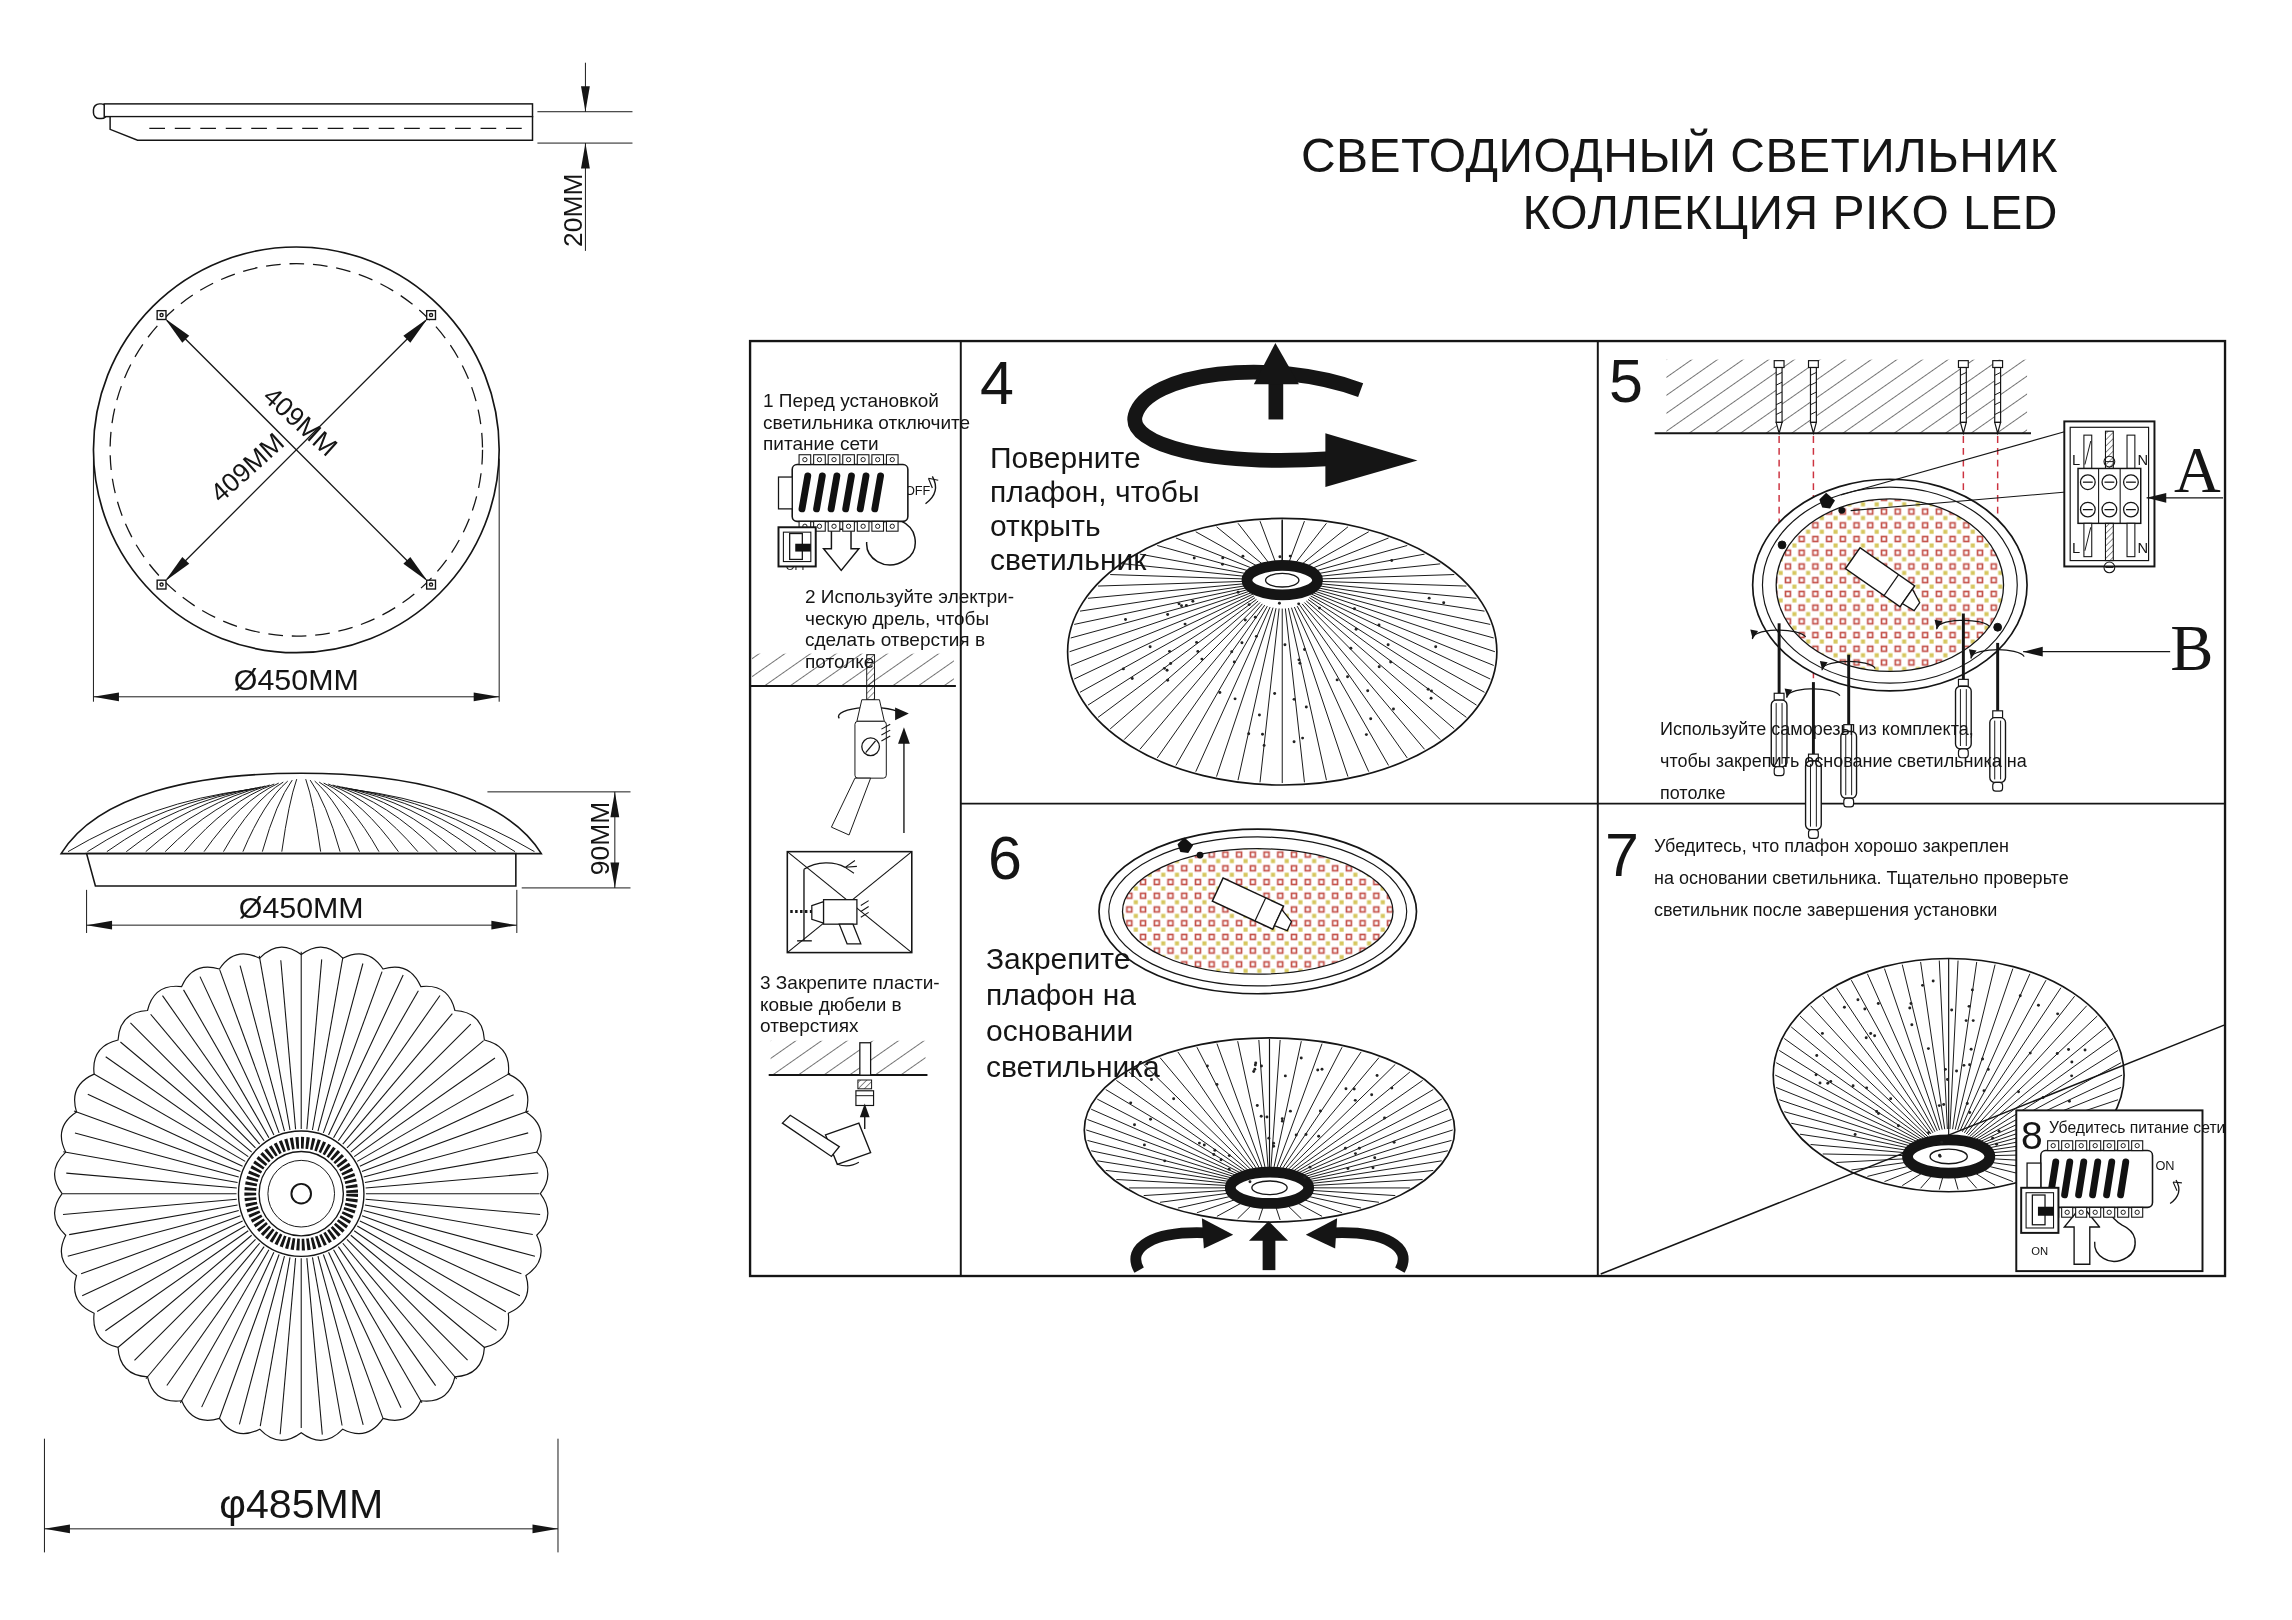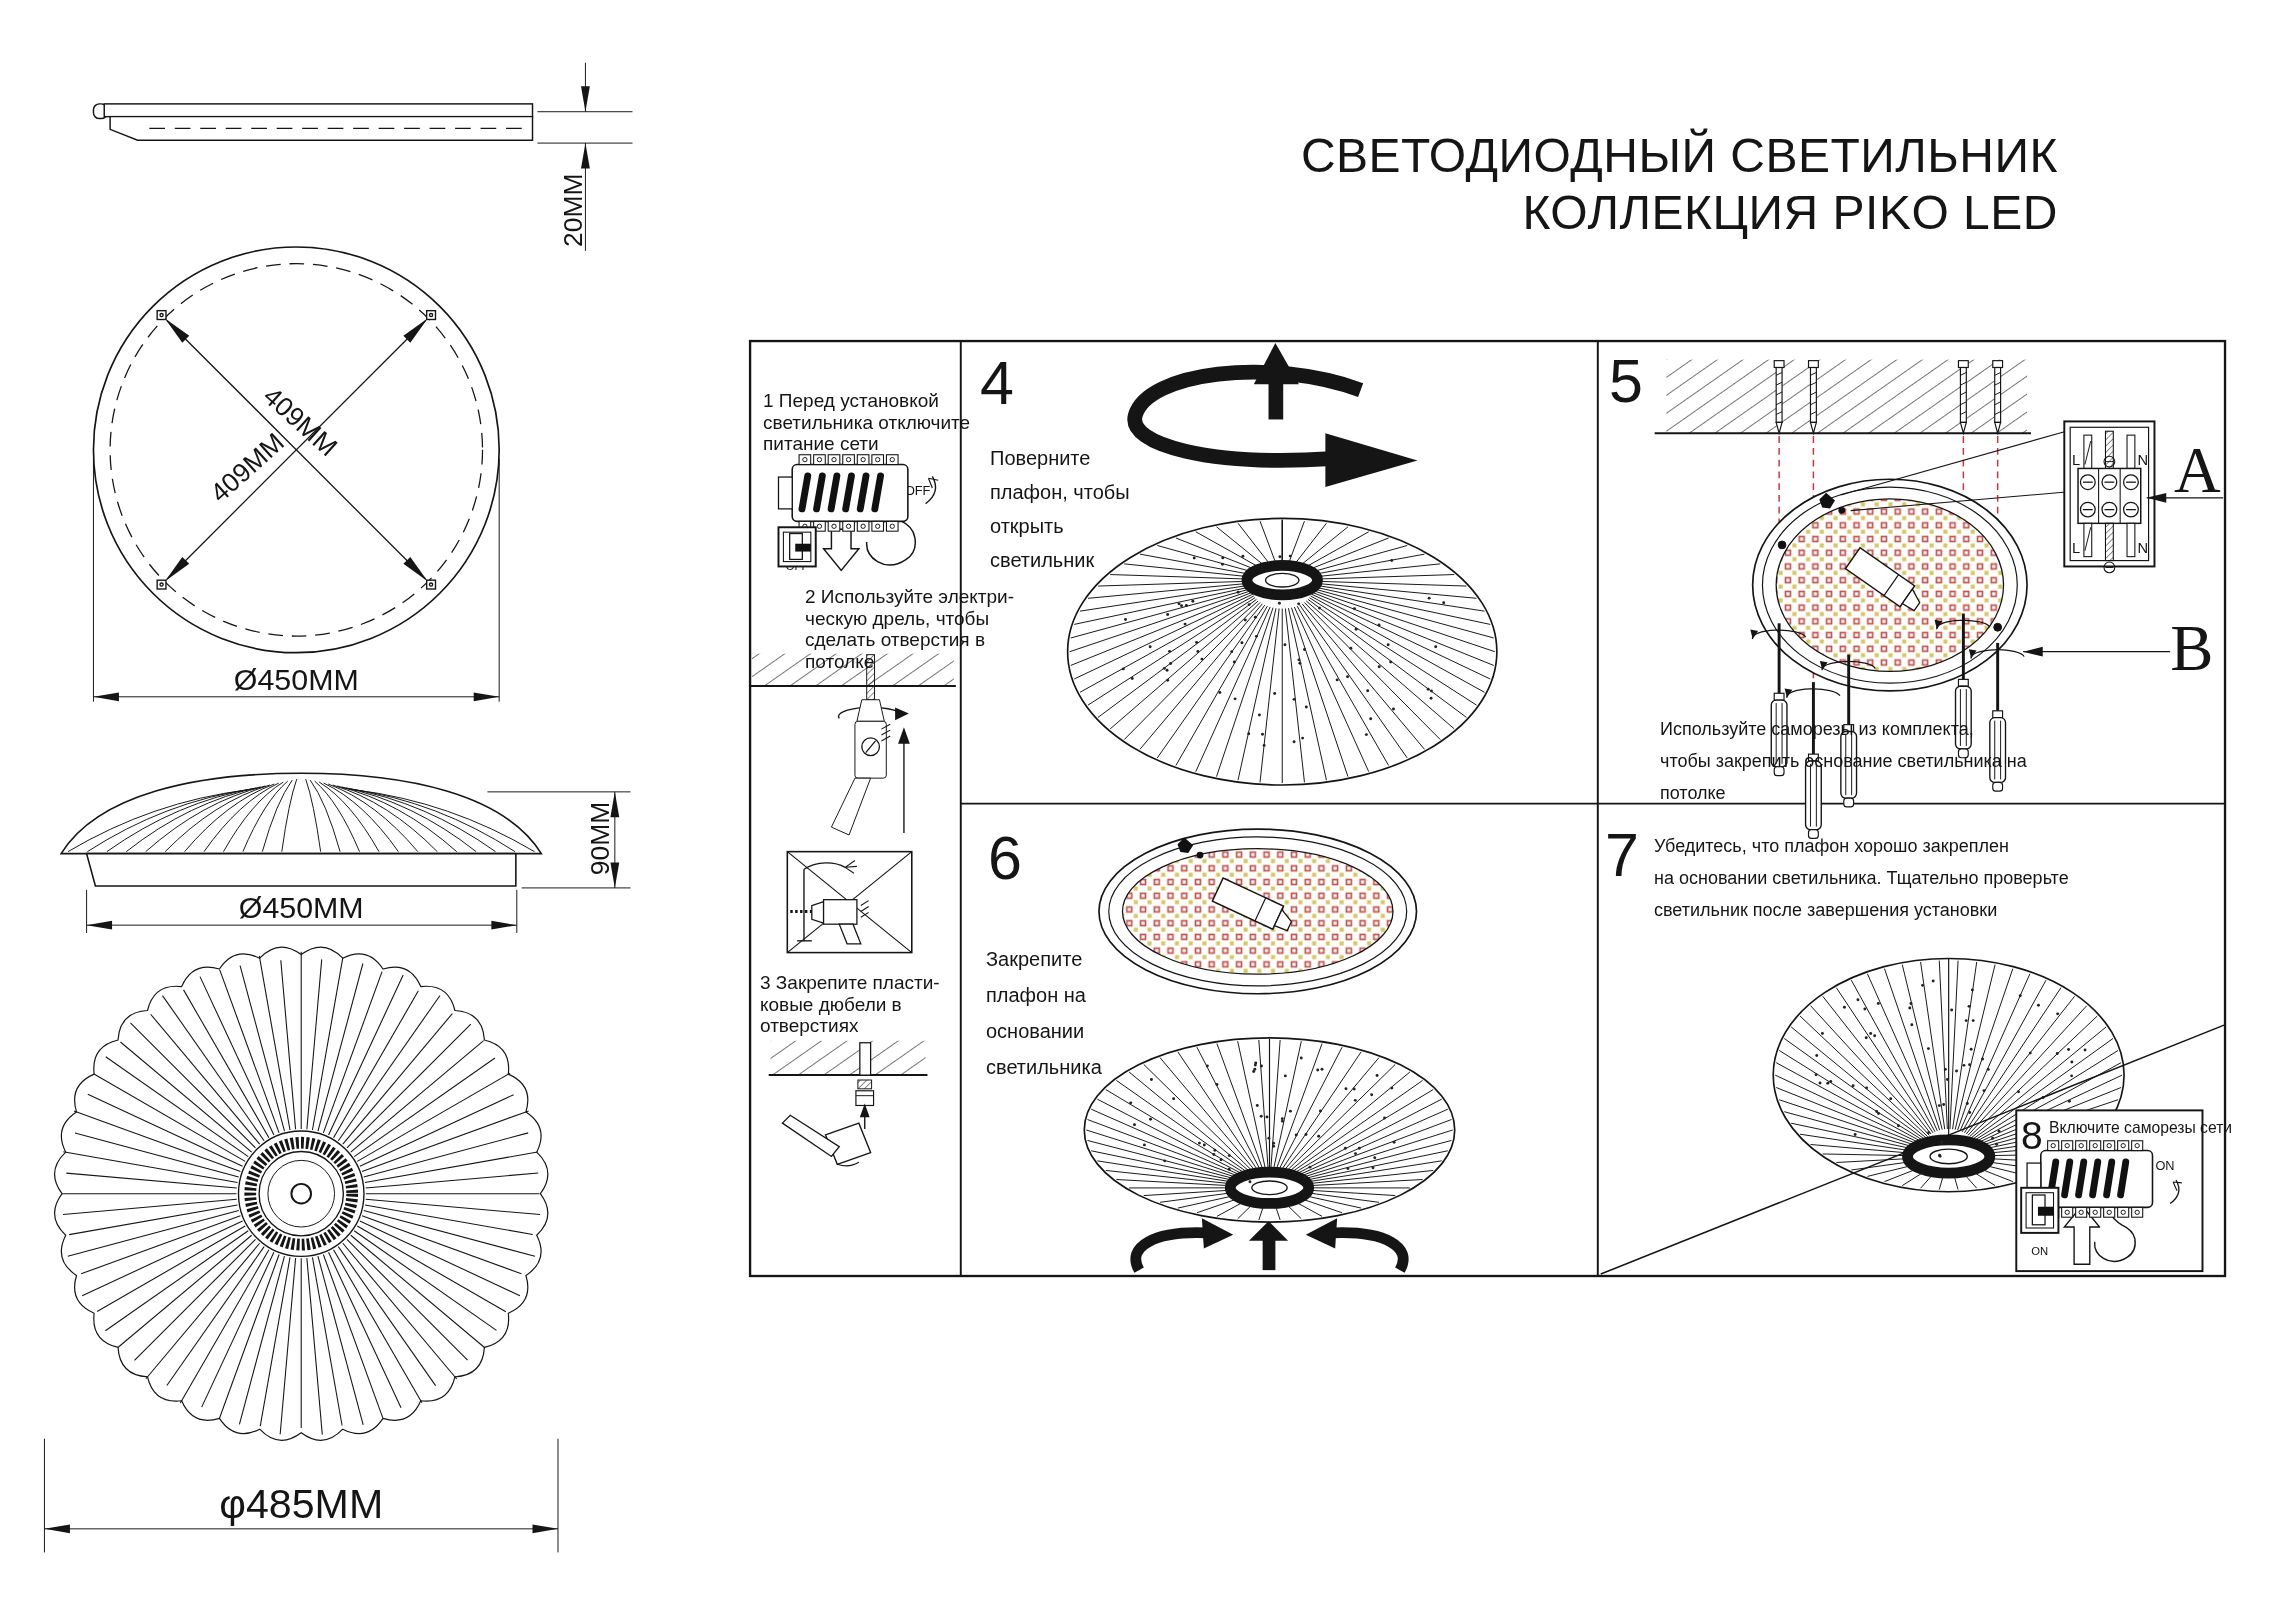"Поверните" .ptxt { font-size: 20px -> 30px }
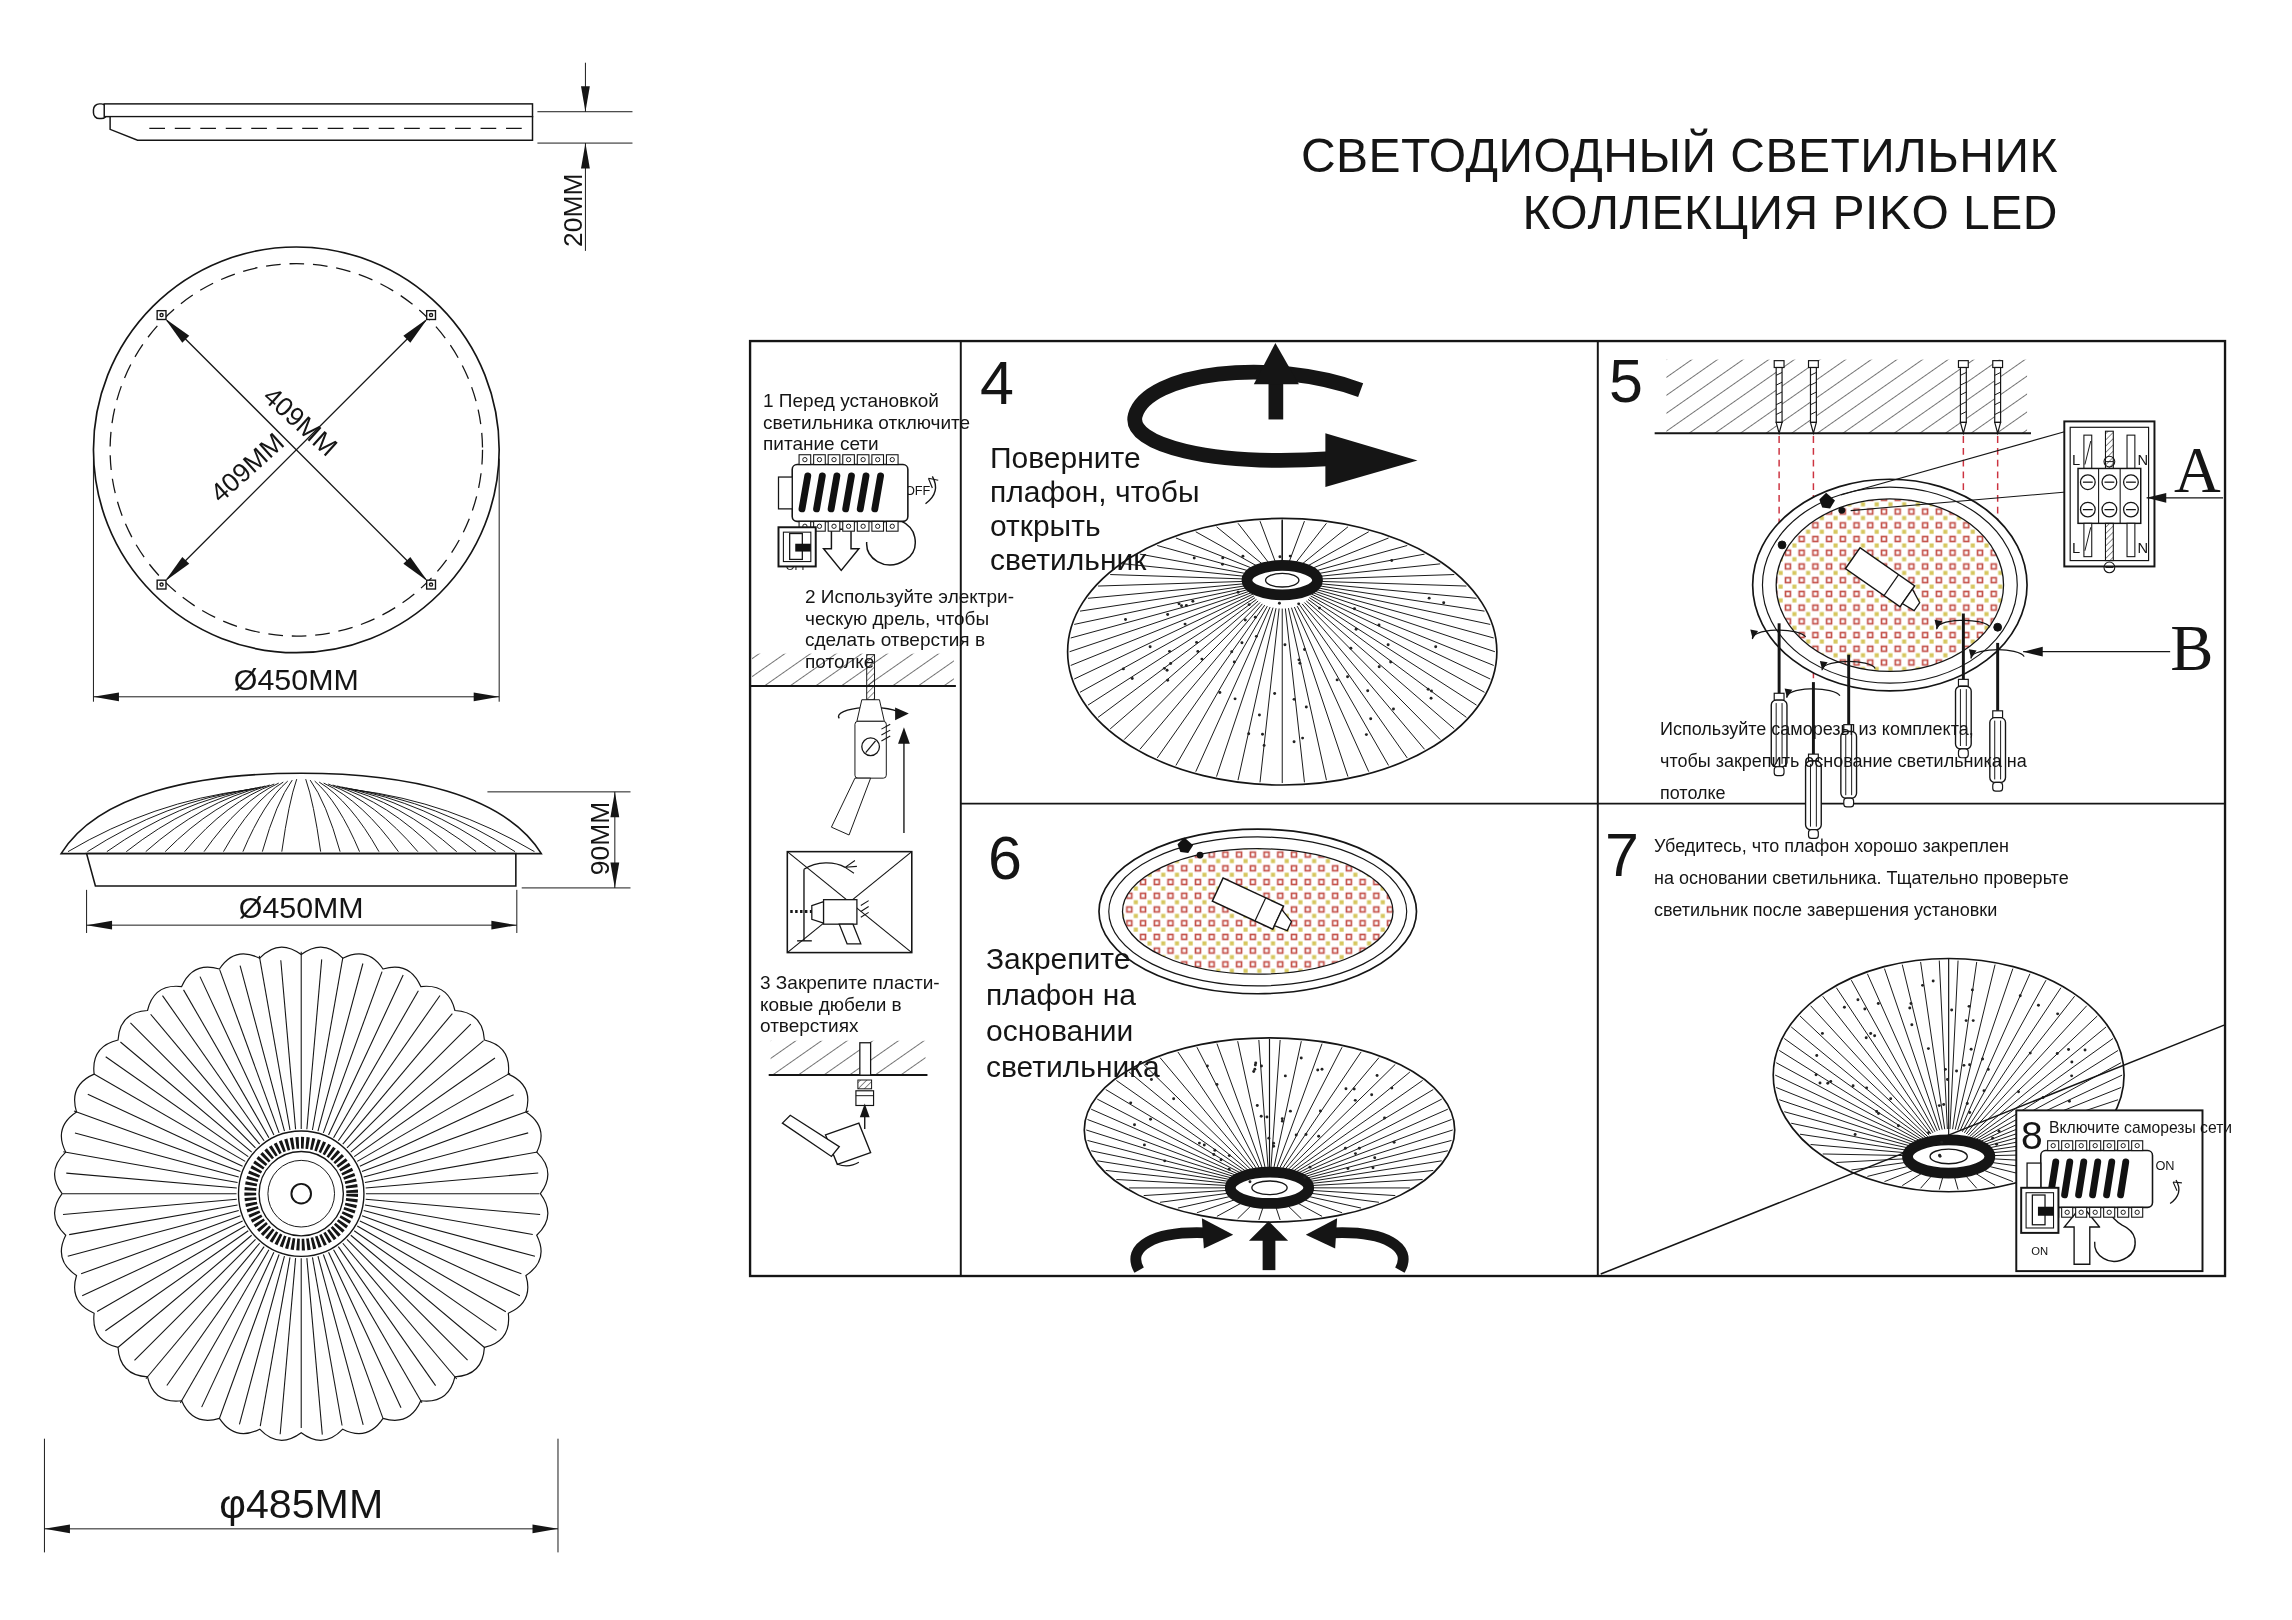"Включите саморезы сети" div.t { text: Включите саморезы -> Убедитесь питание }
